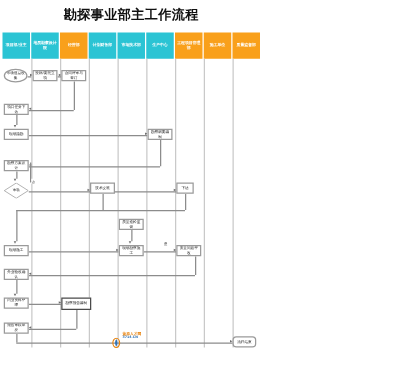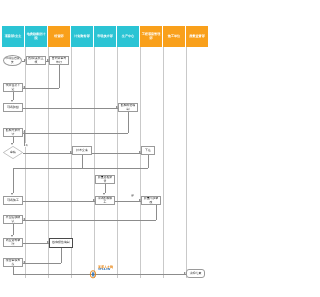"勘探事业部主工作流程" div.title { html: none -> <div>勘探事业部主工作流程</div> }
